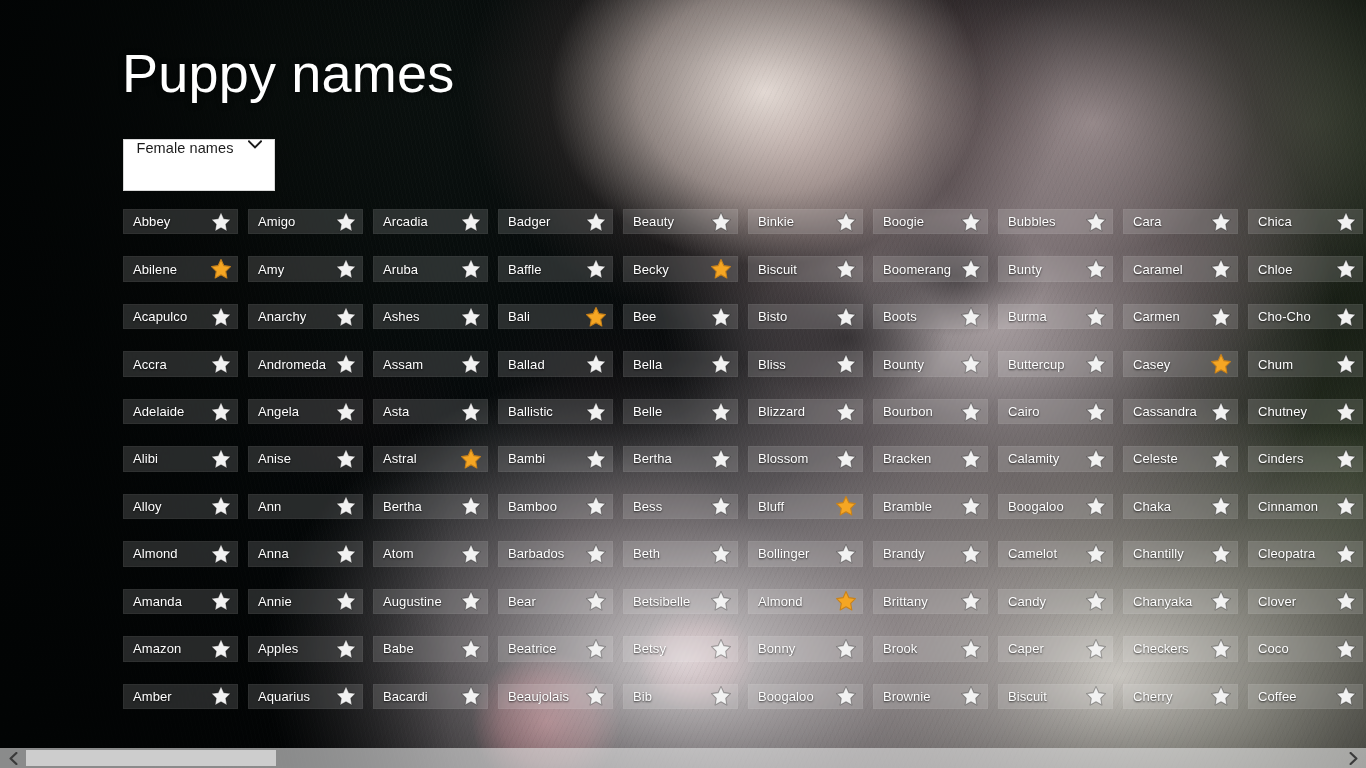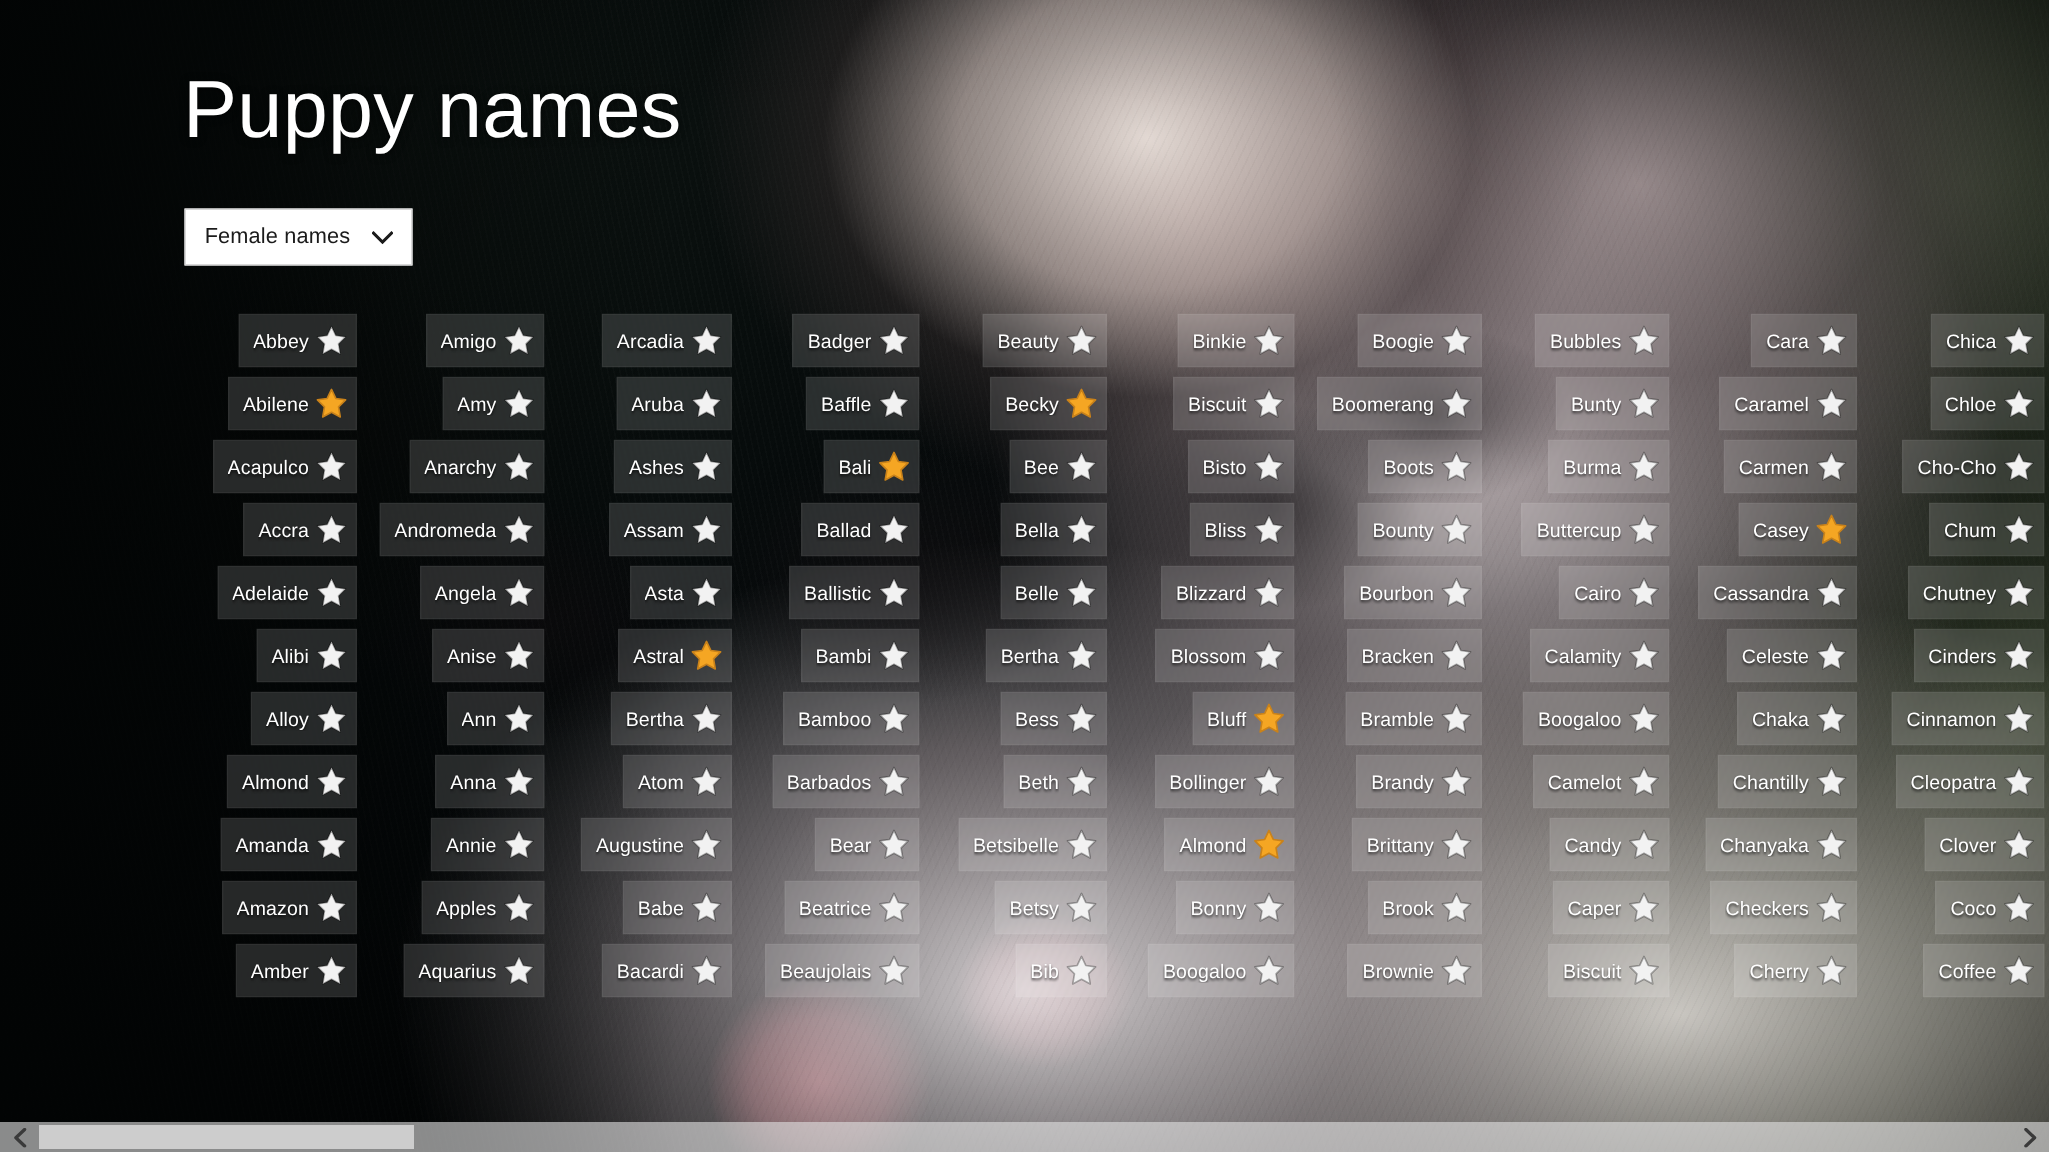"Female names" .filter-button { align-items: center -> flex-start; height: 38px -> 52px }
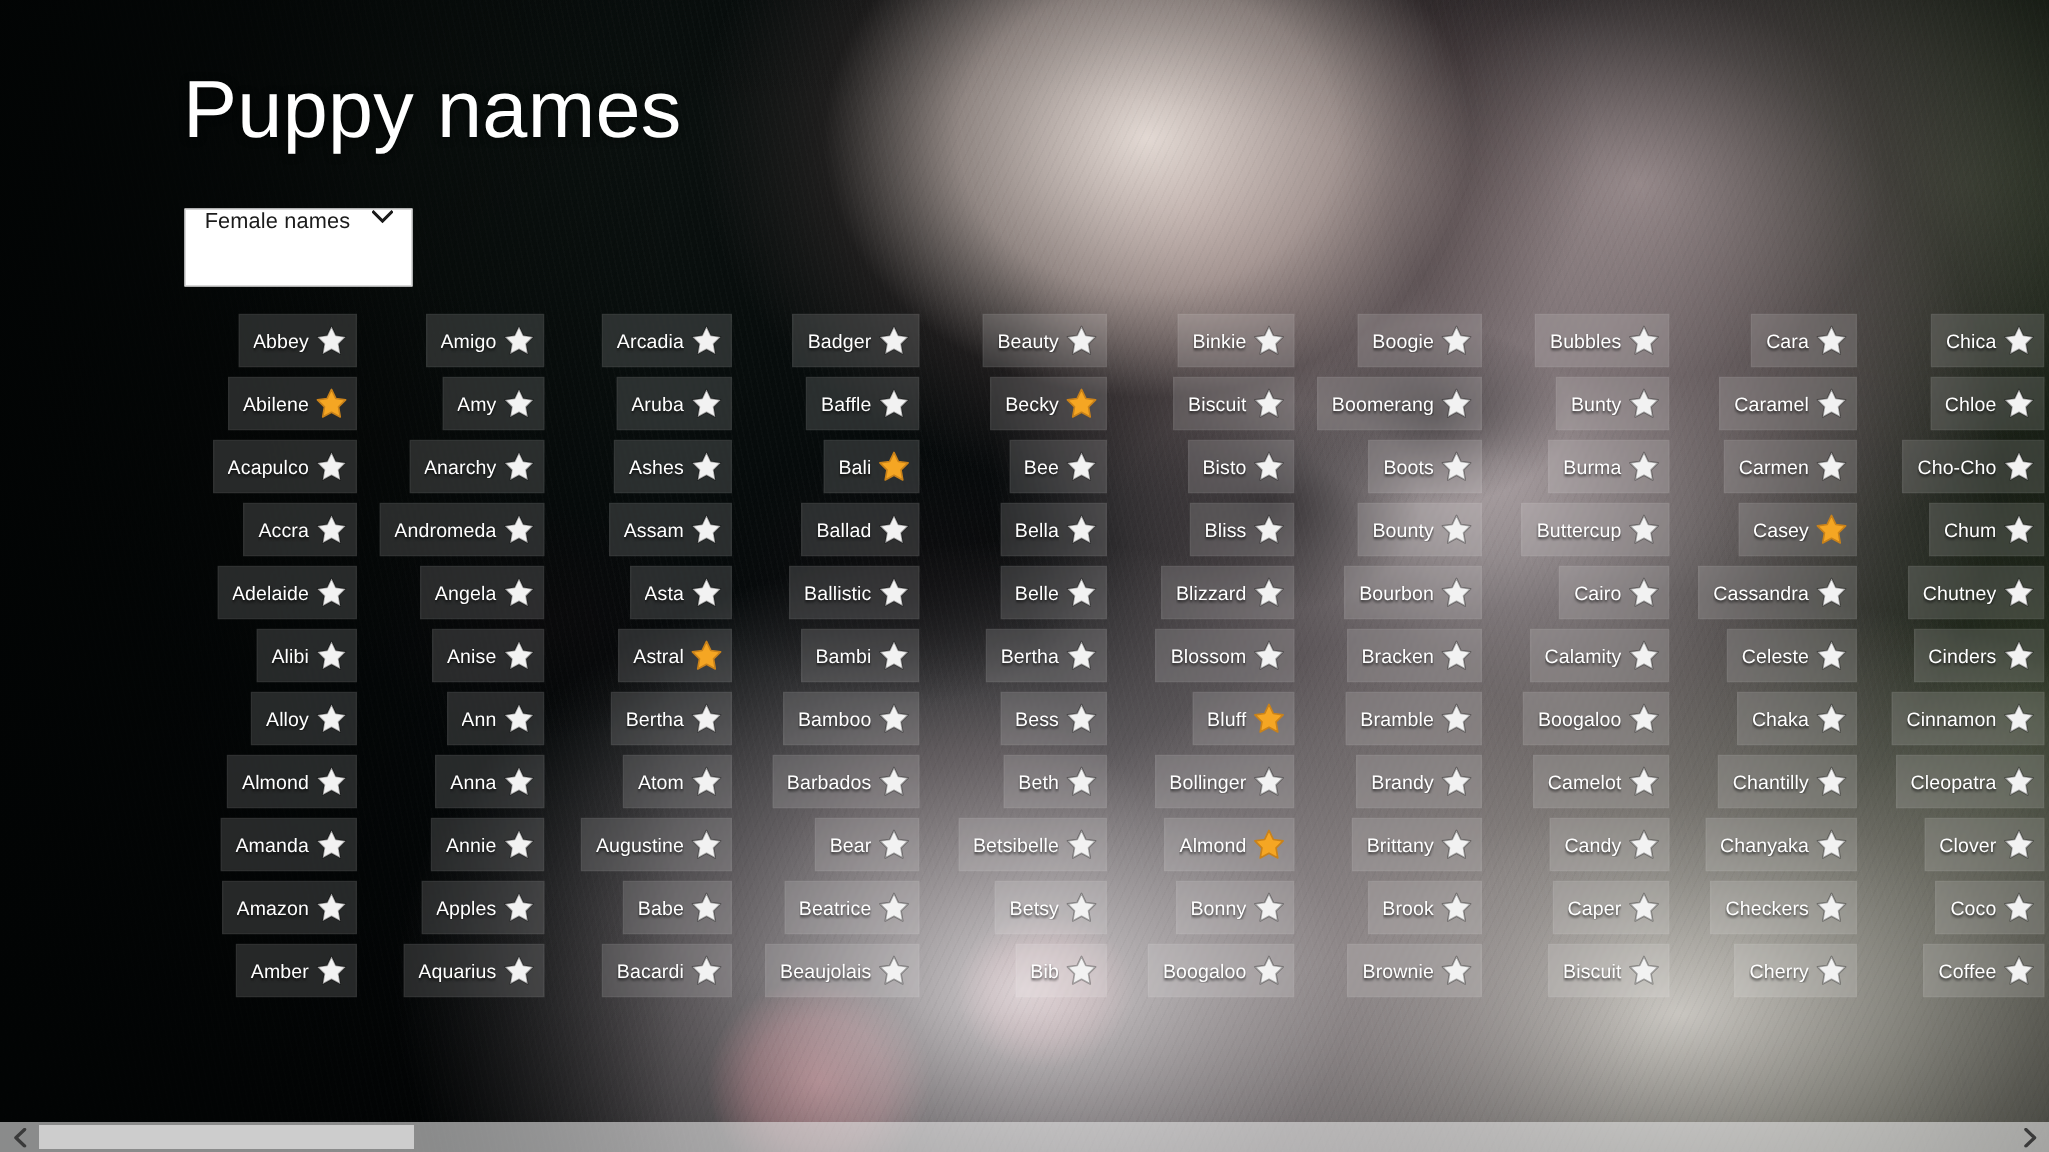"Abbey" .name-col { align-items: flex-end -> none; gap: 6px -> 22px }
